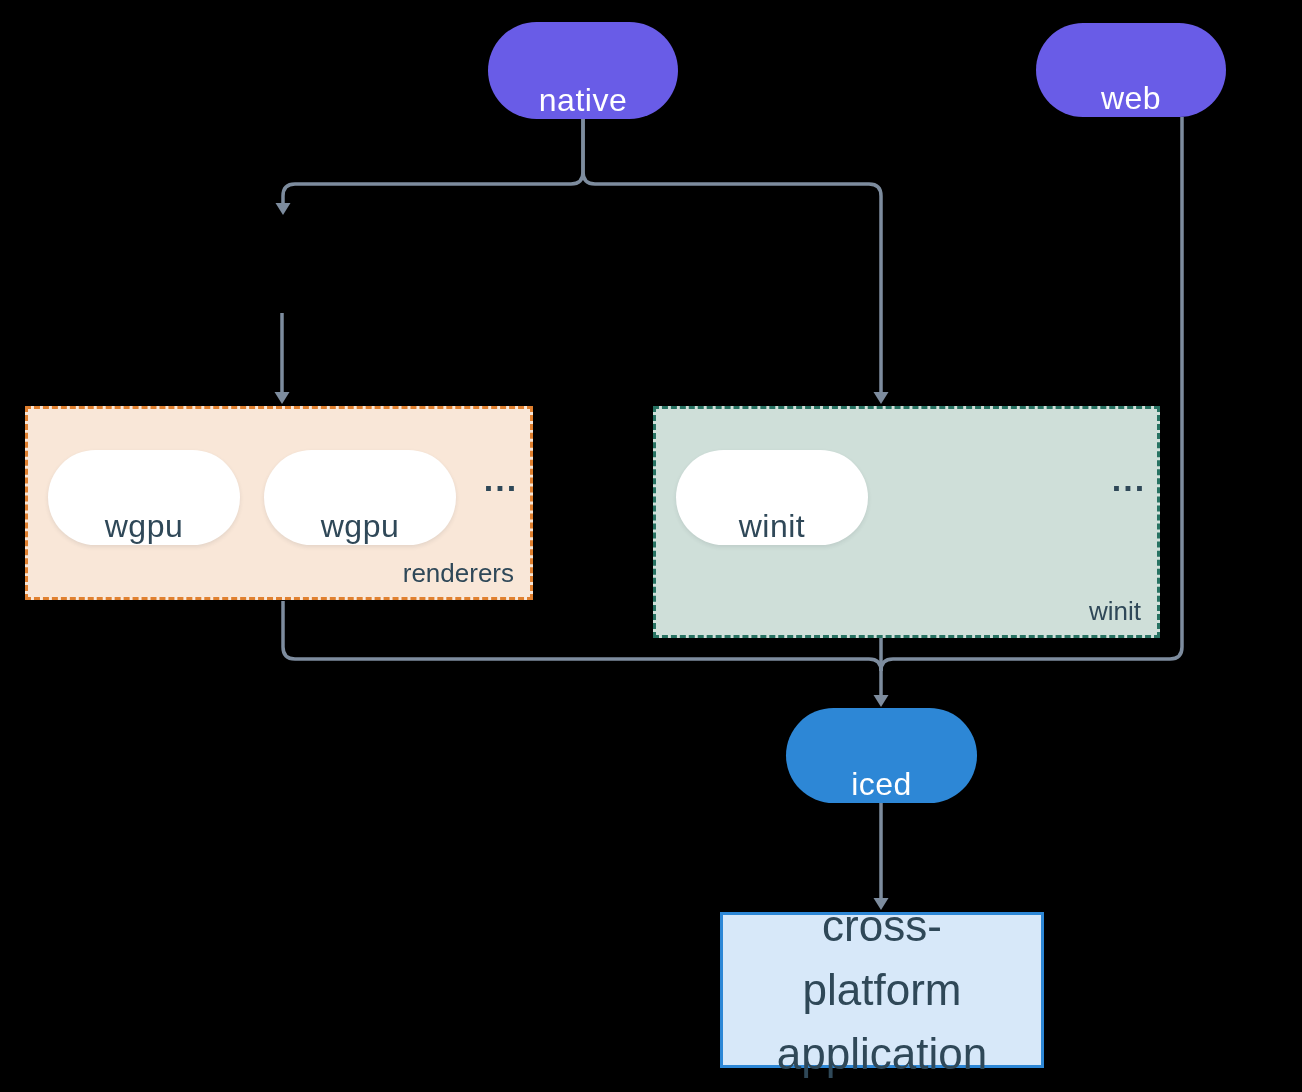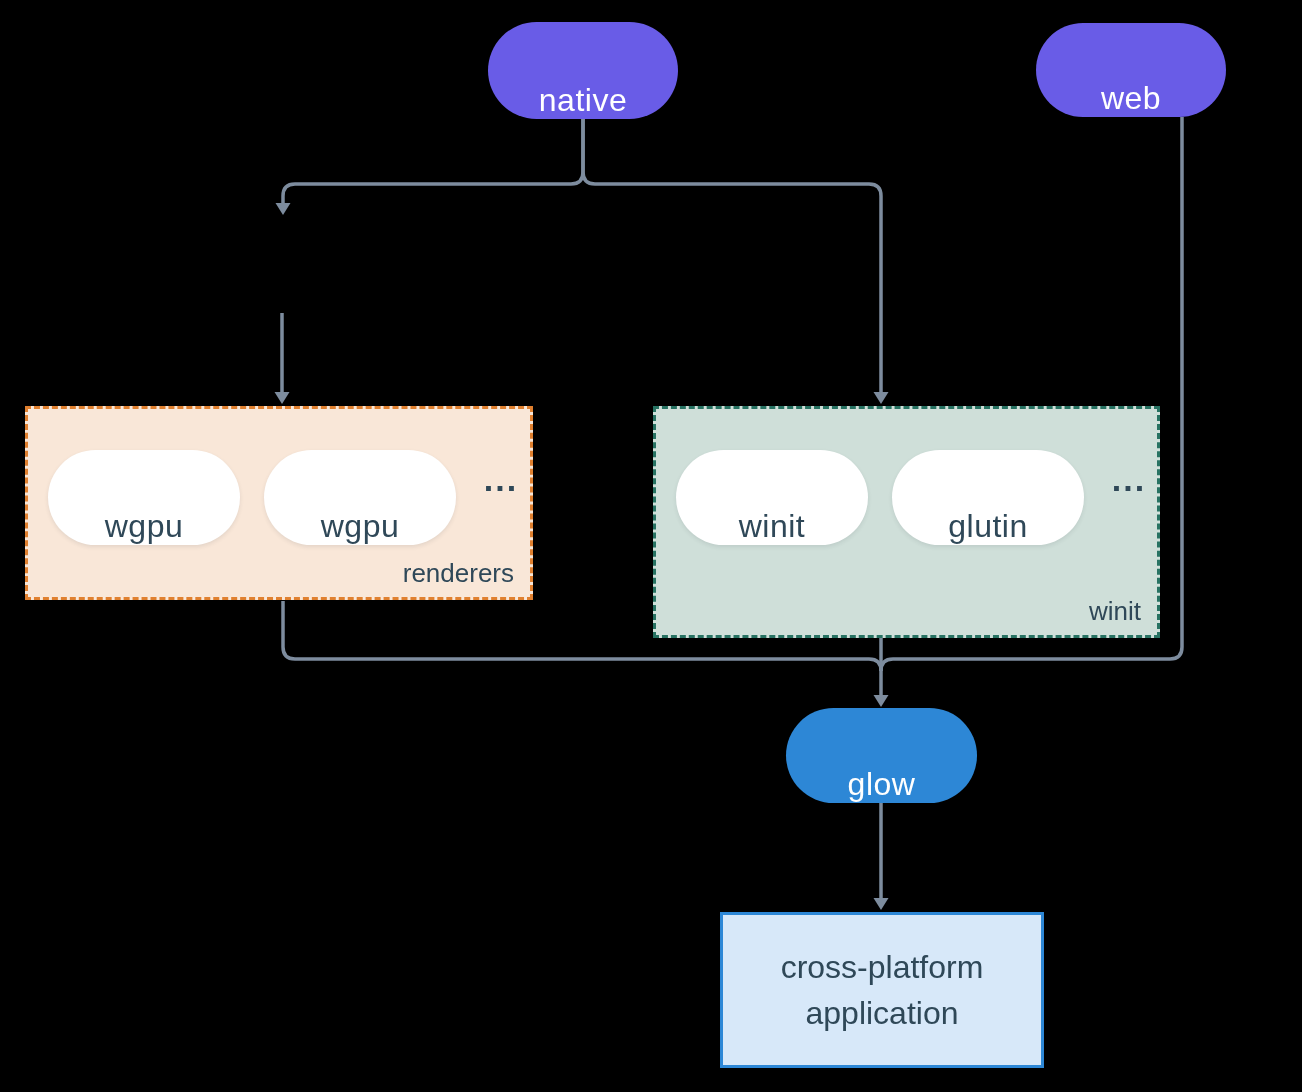"glutin" div.pill { html: <div> <span>glutin</span> </div> -> none }
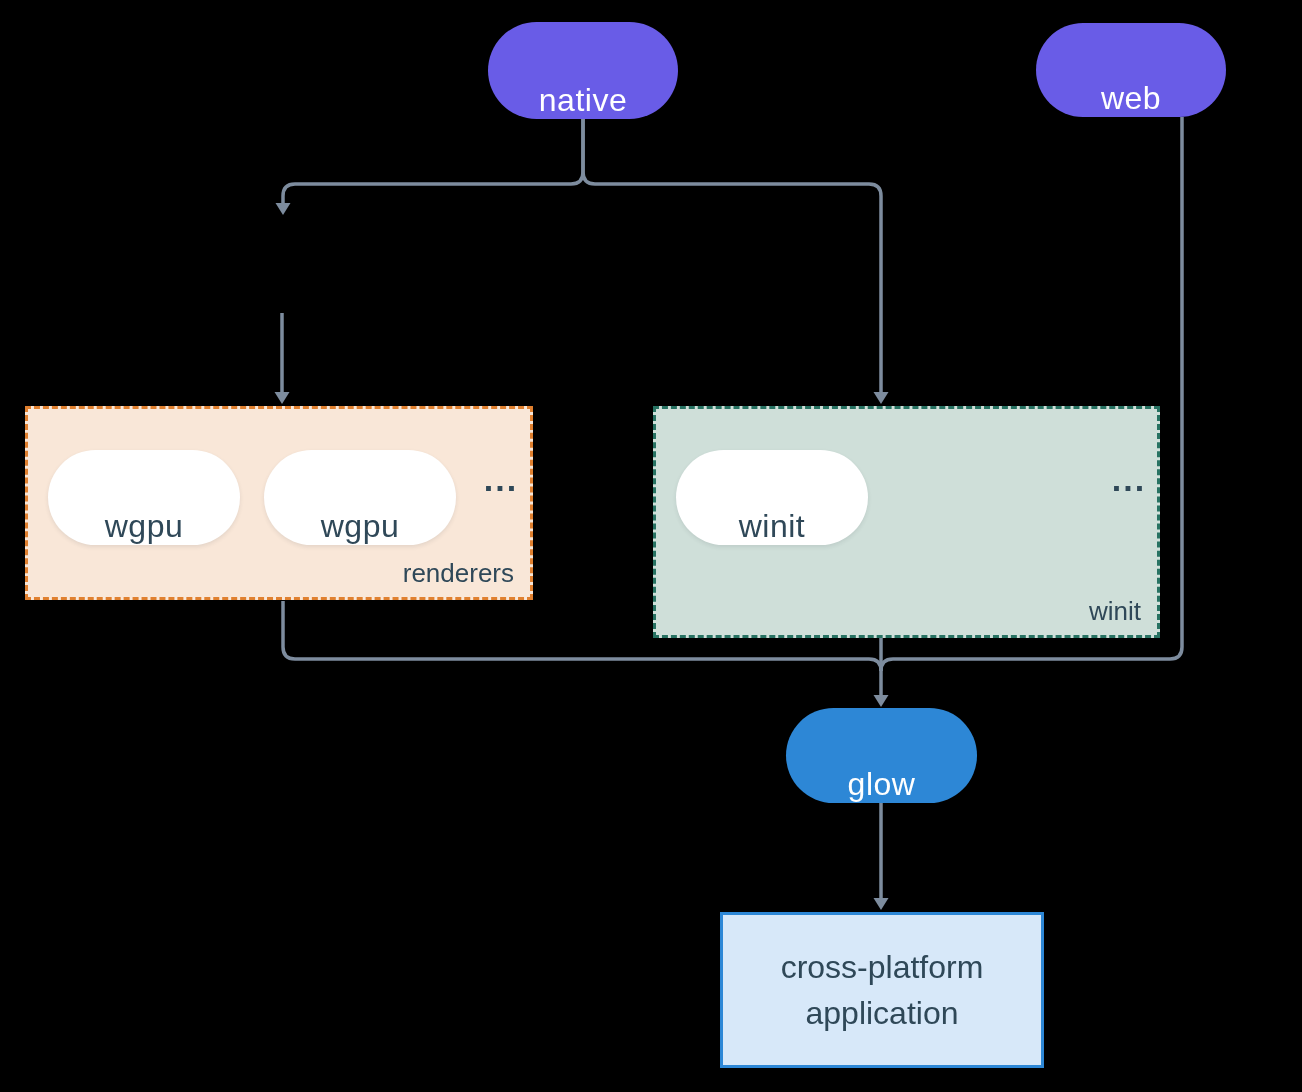"glow" span { text: glow -> iced }
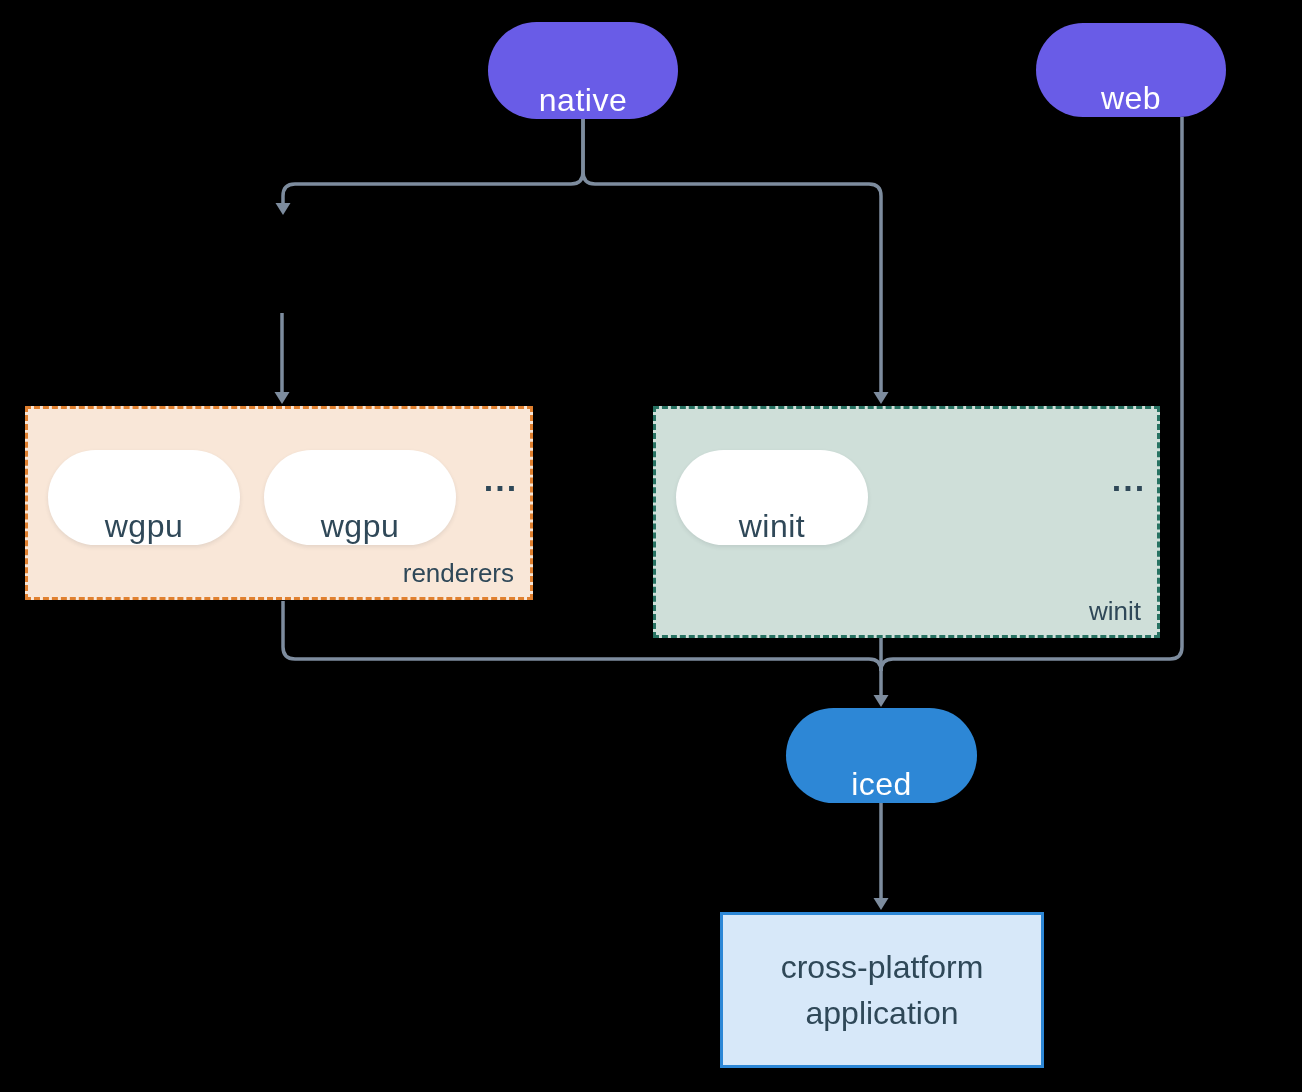"cross-platform application" .app-box { font-size: 32px -> 44px }
